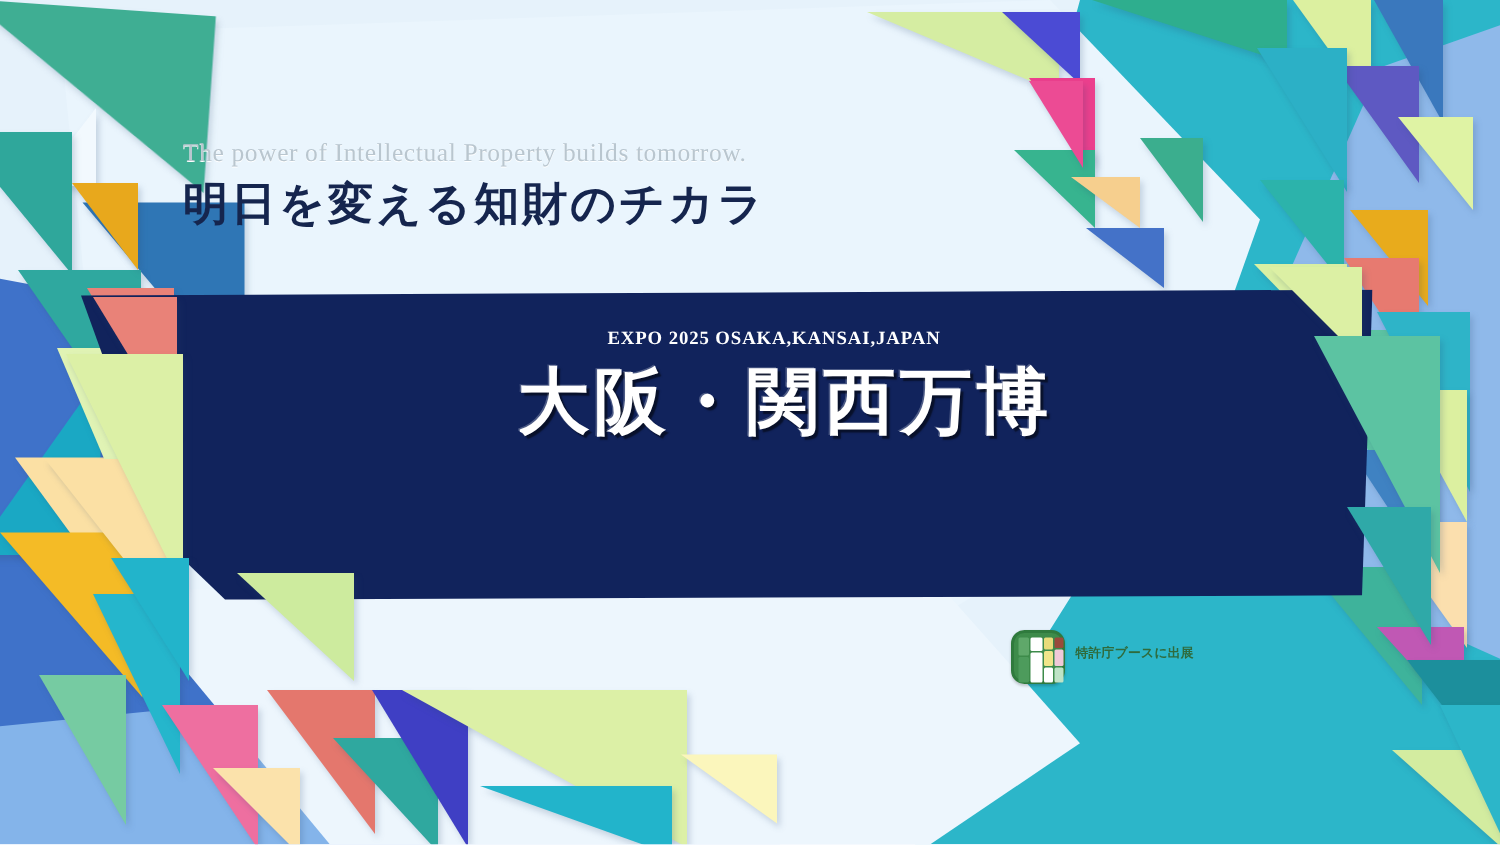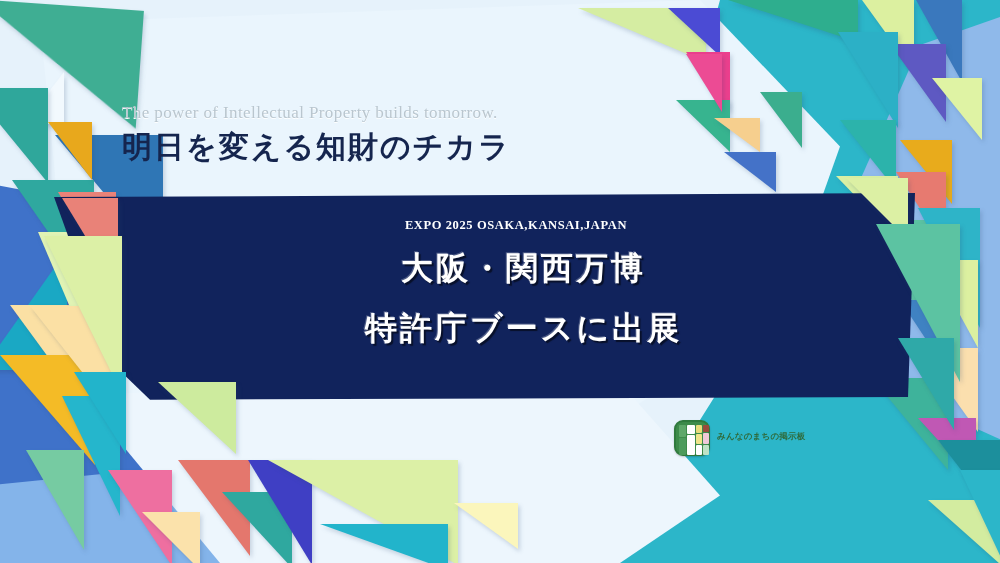"The power of Intellectual Property" #tagline-wrap { top: 103px -> 92px }
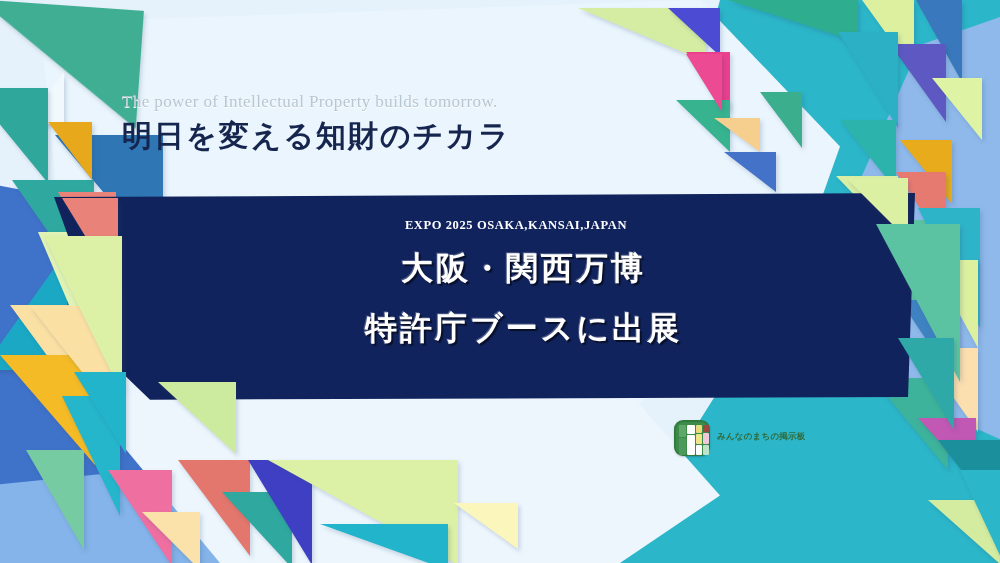"大阪・関西万博" .hl { font-size: 32px -> 48px }
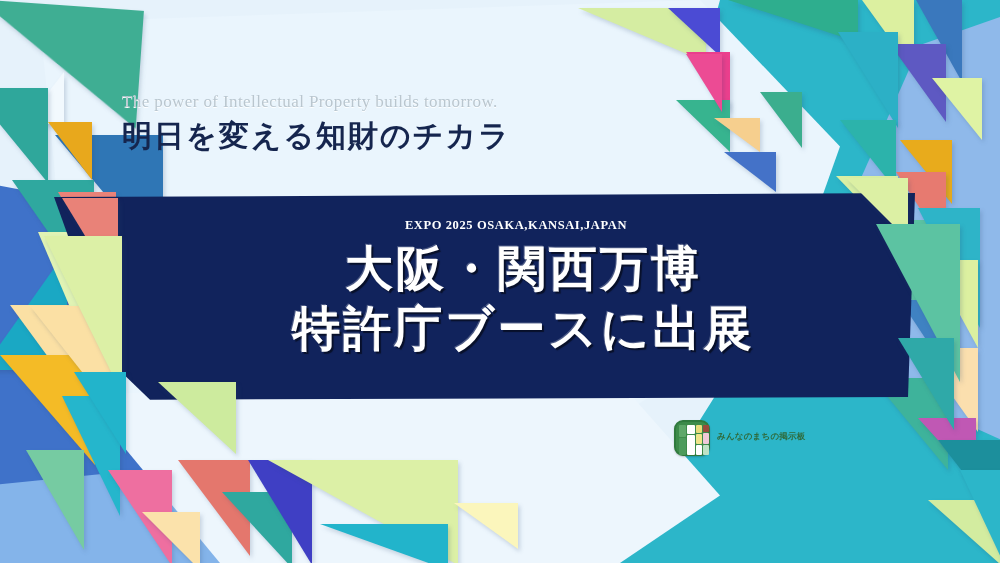"特許庁ブースに出展" div.hl { html: <div>特許庁ブースに出展</div> -> none }
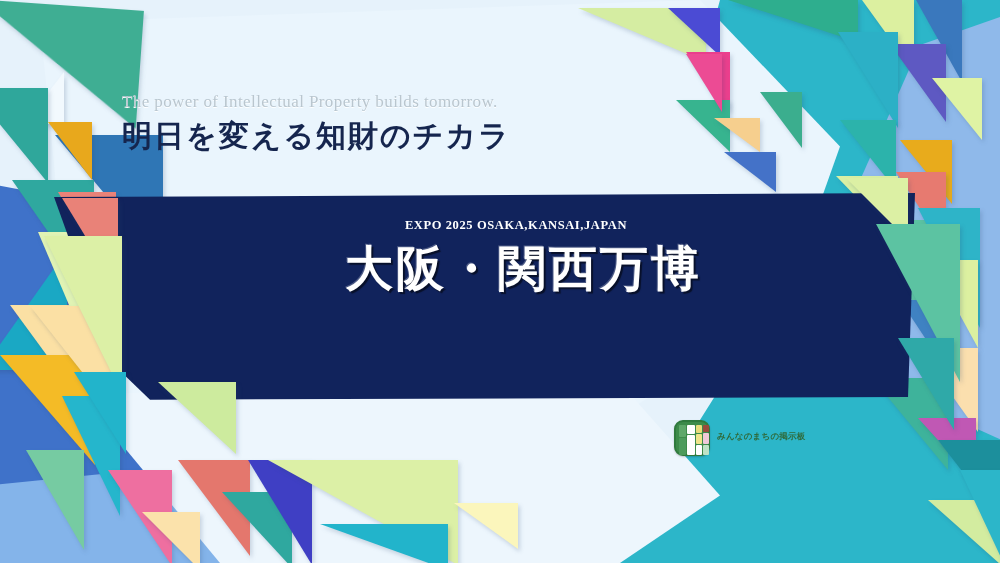"みんなのまちの掲示板" div { text: みんなのまちの掲示板 -> 特許庁ブースに出展 }
